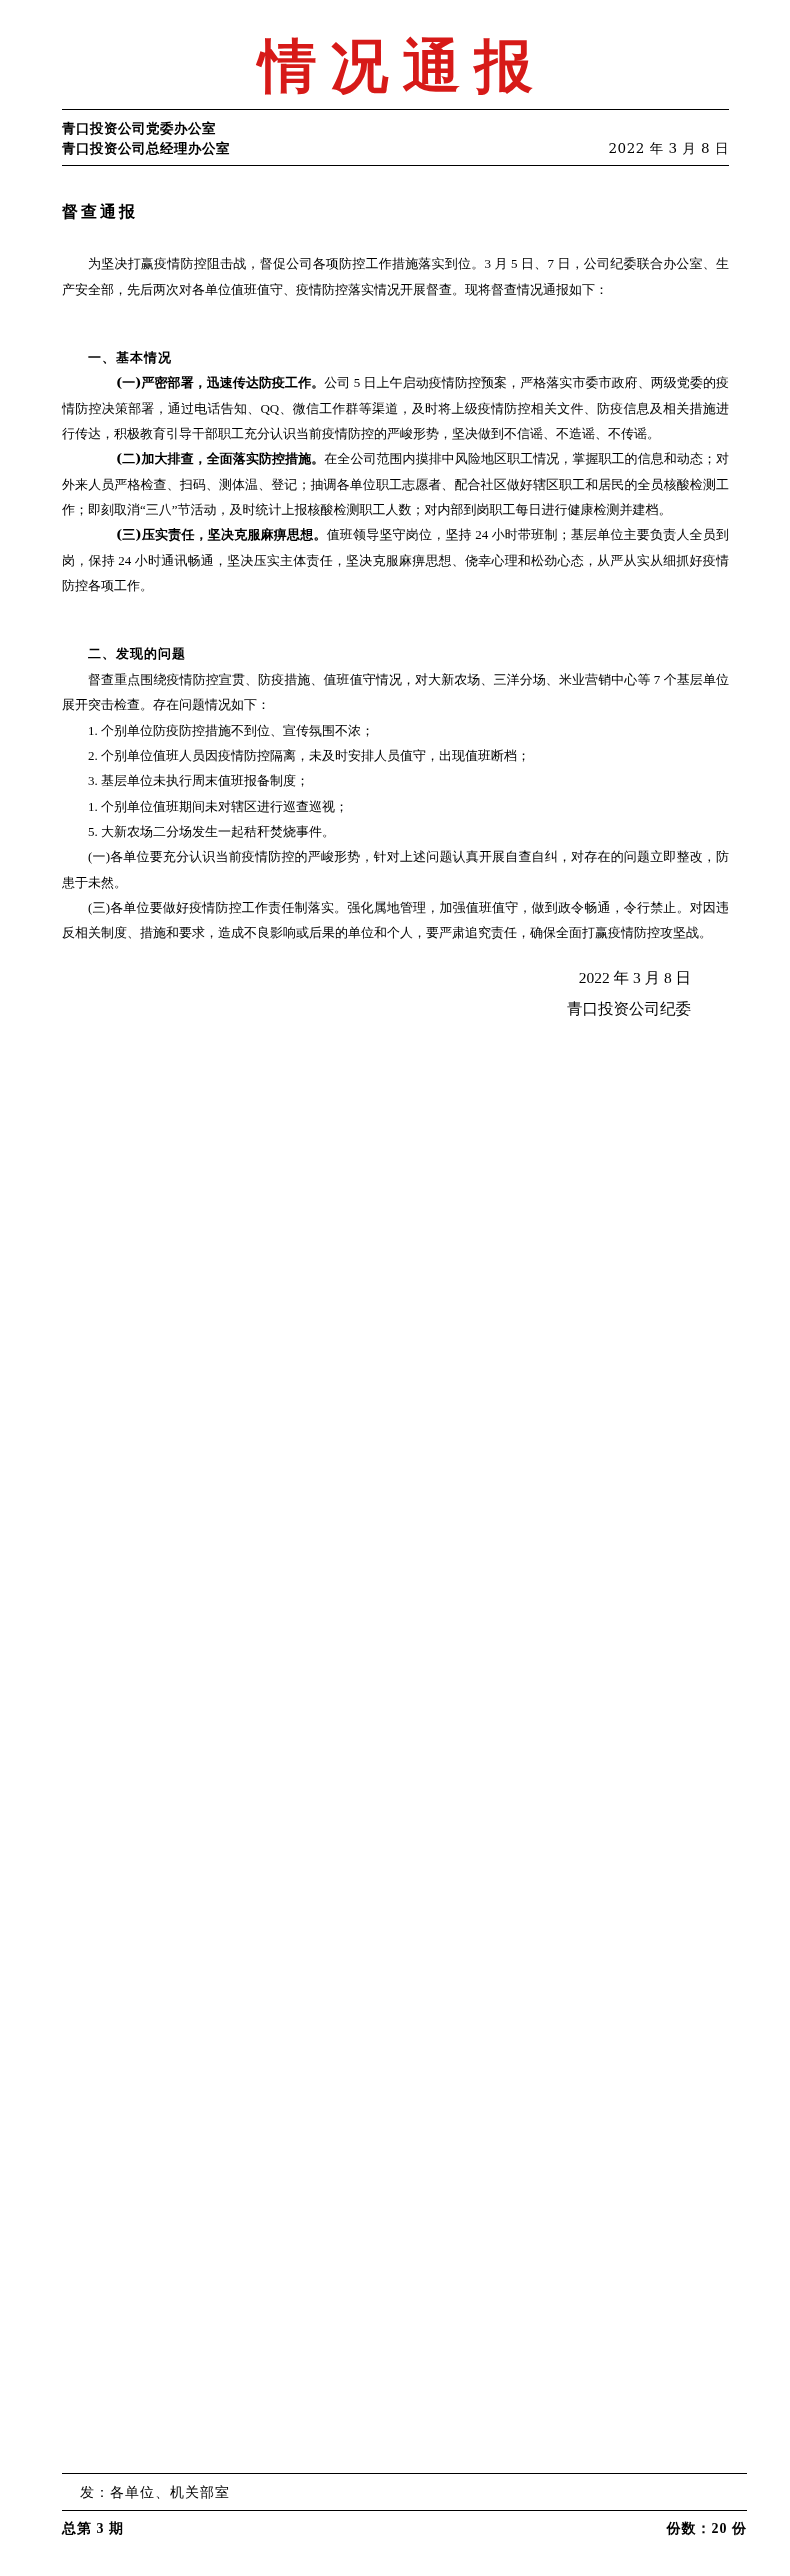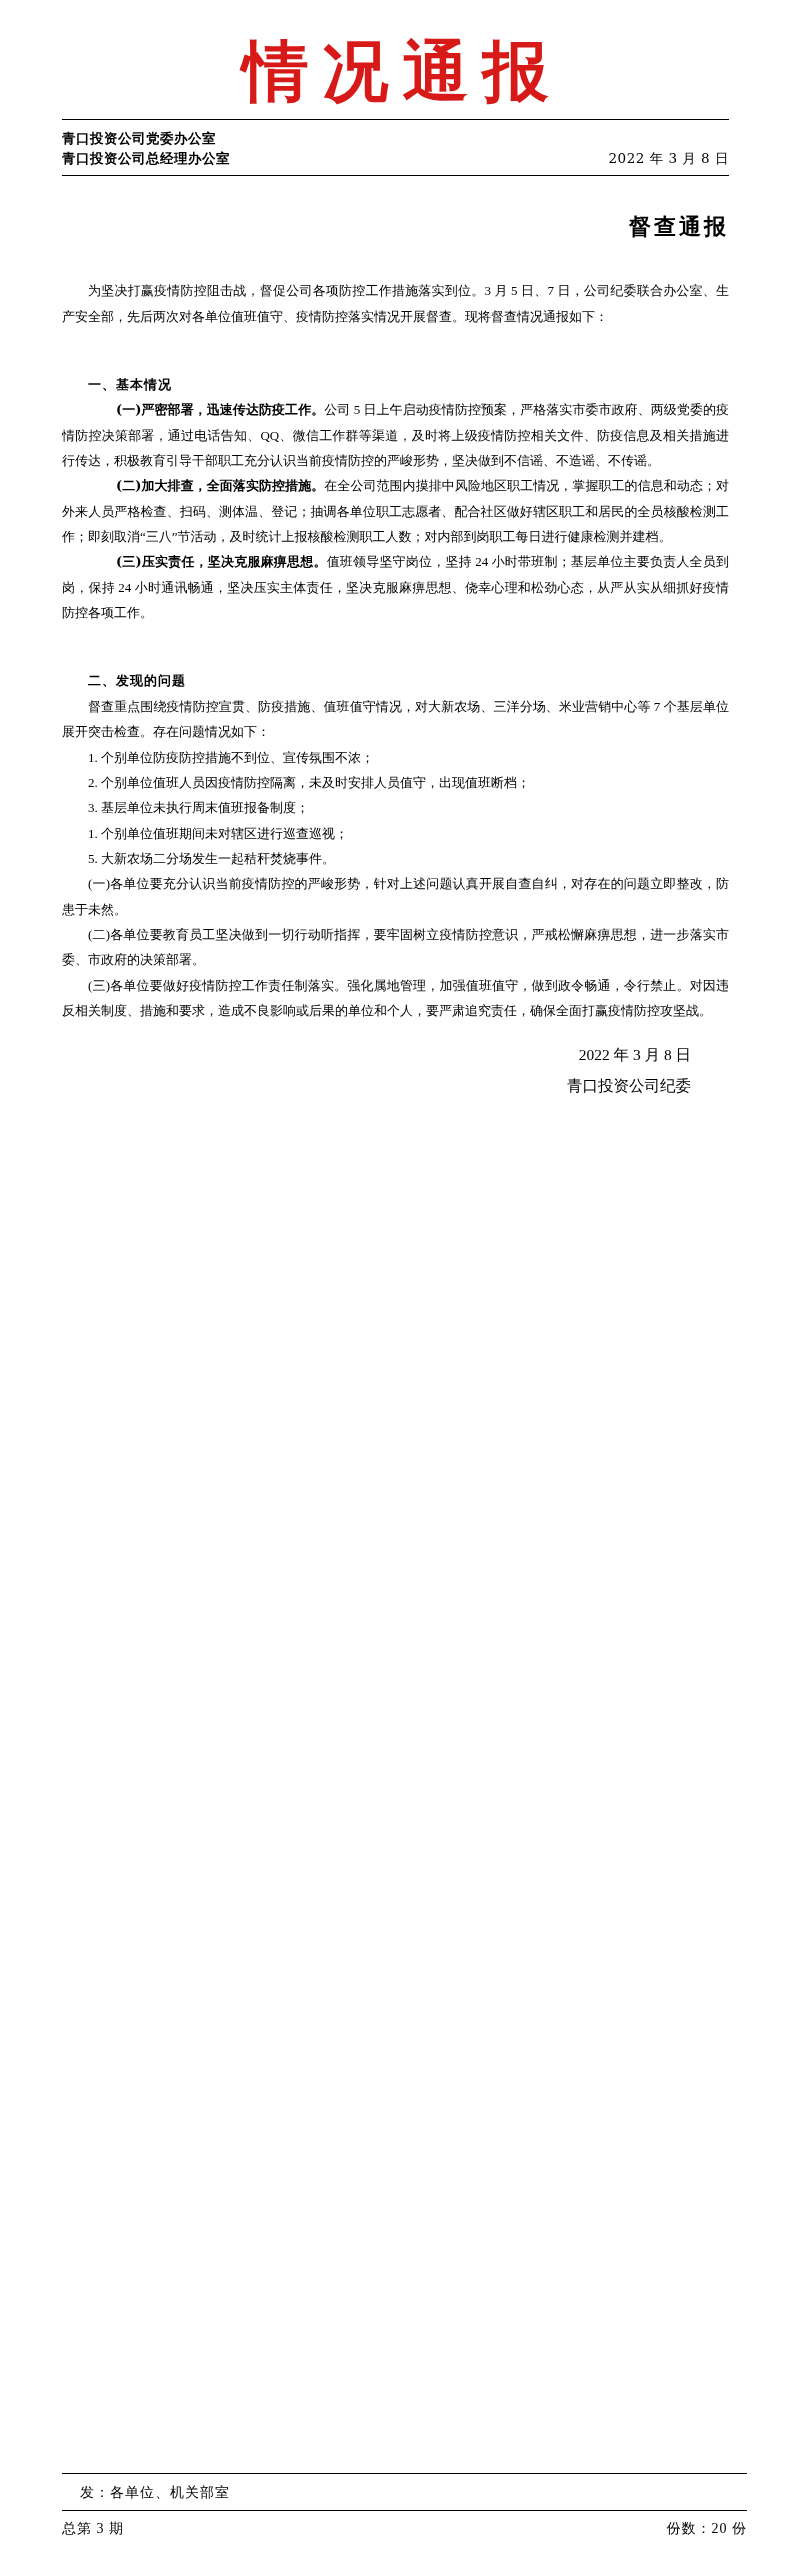"情况通报" .masthead-title { font-size: 66px -> 58px }
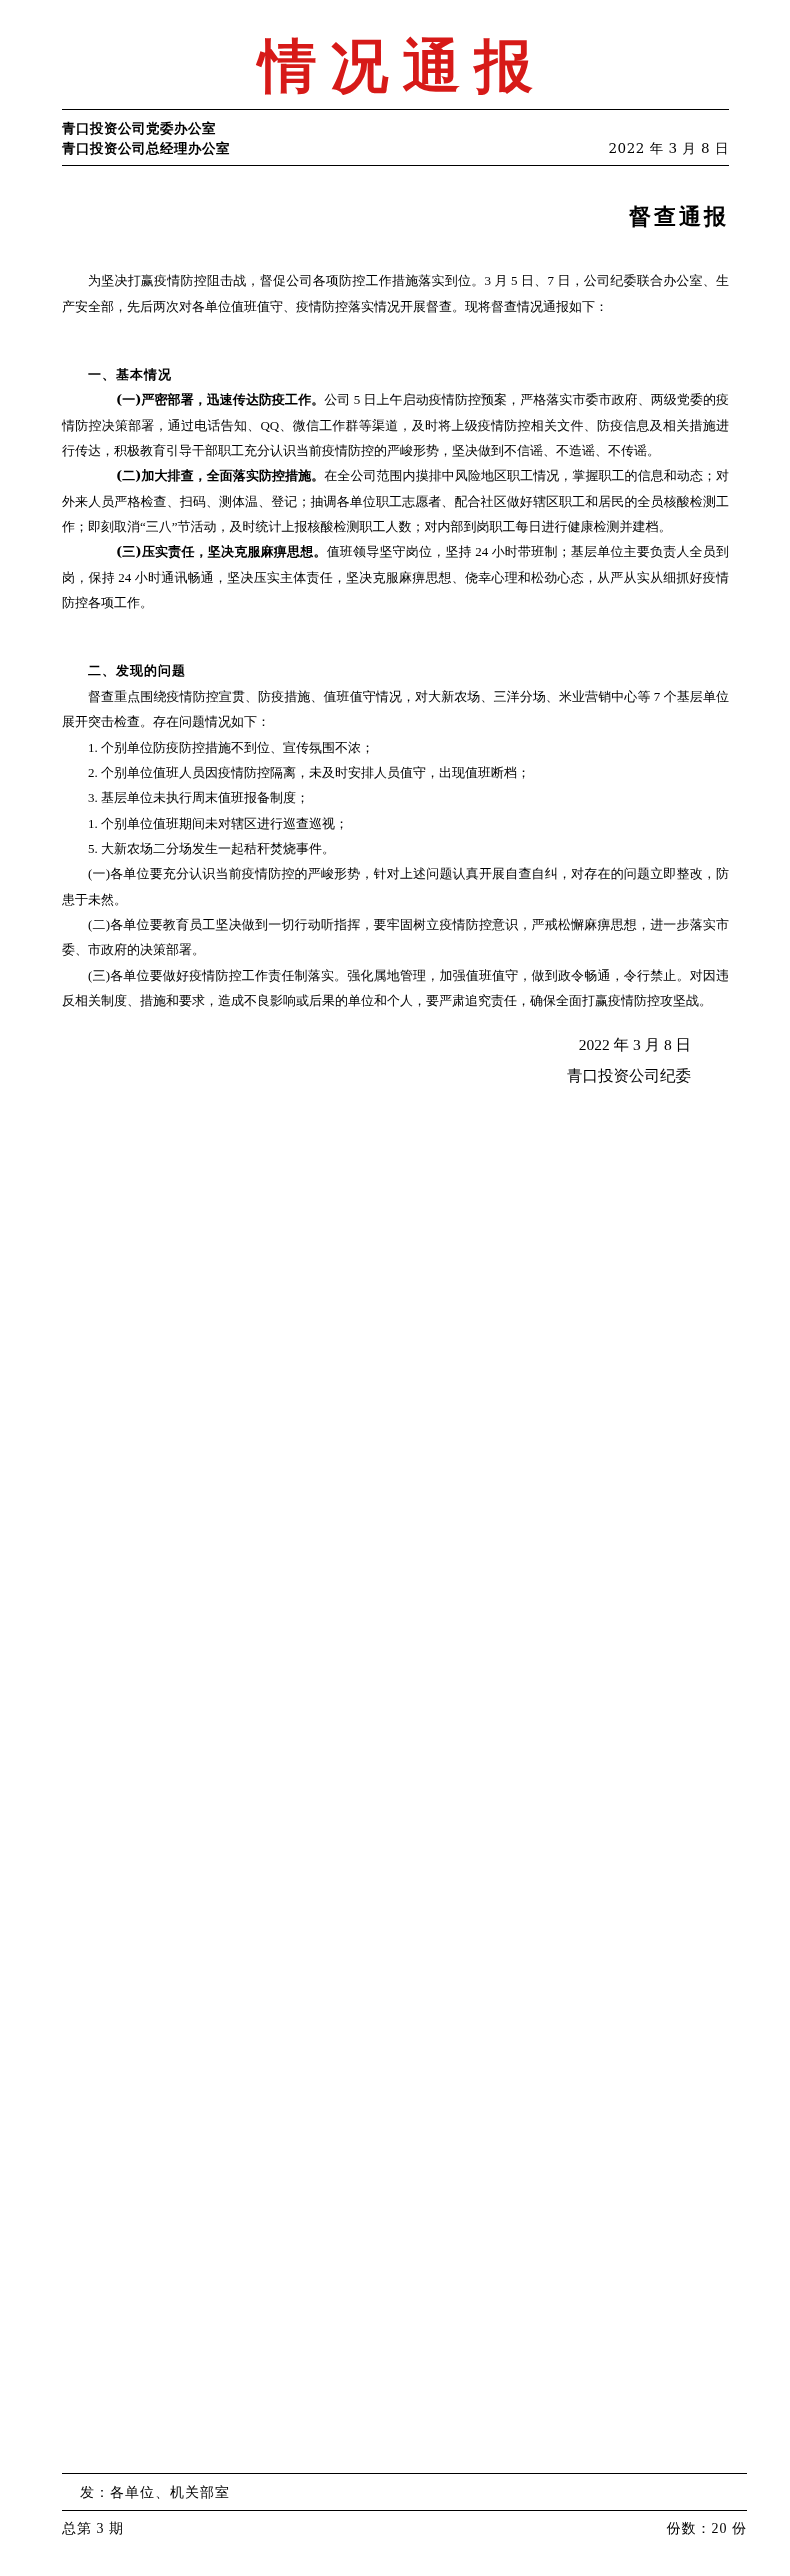"督查通报" .doc-title { font-size: 22px -> 16px; margin: 36px 0 36px 0 -> 36px 0 28px 0; text-align: right -> left }
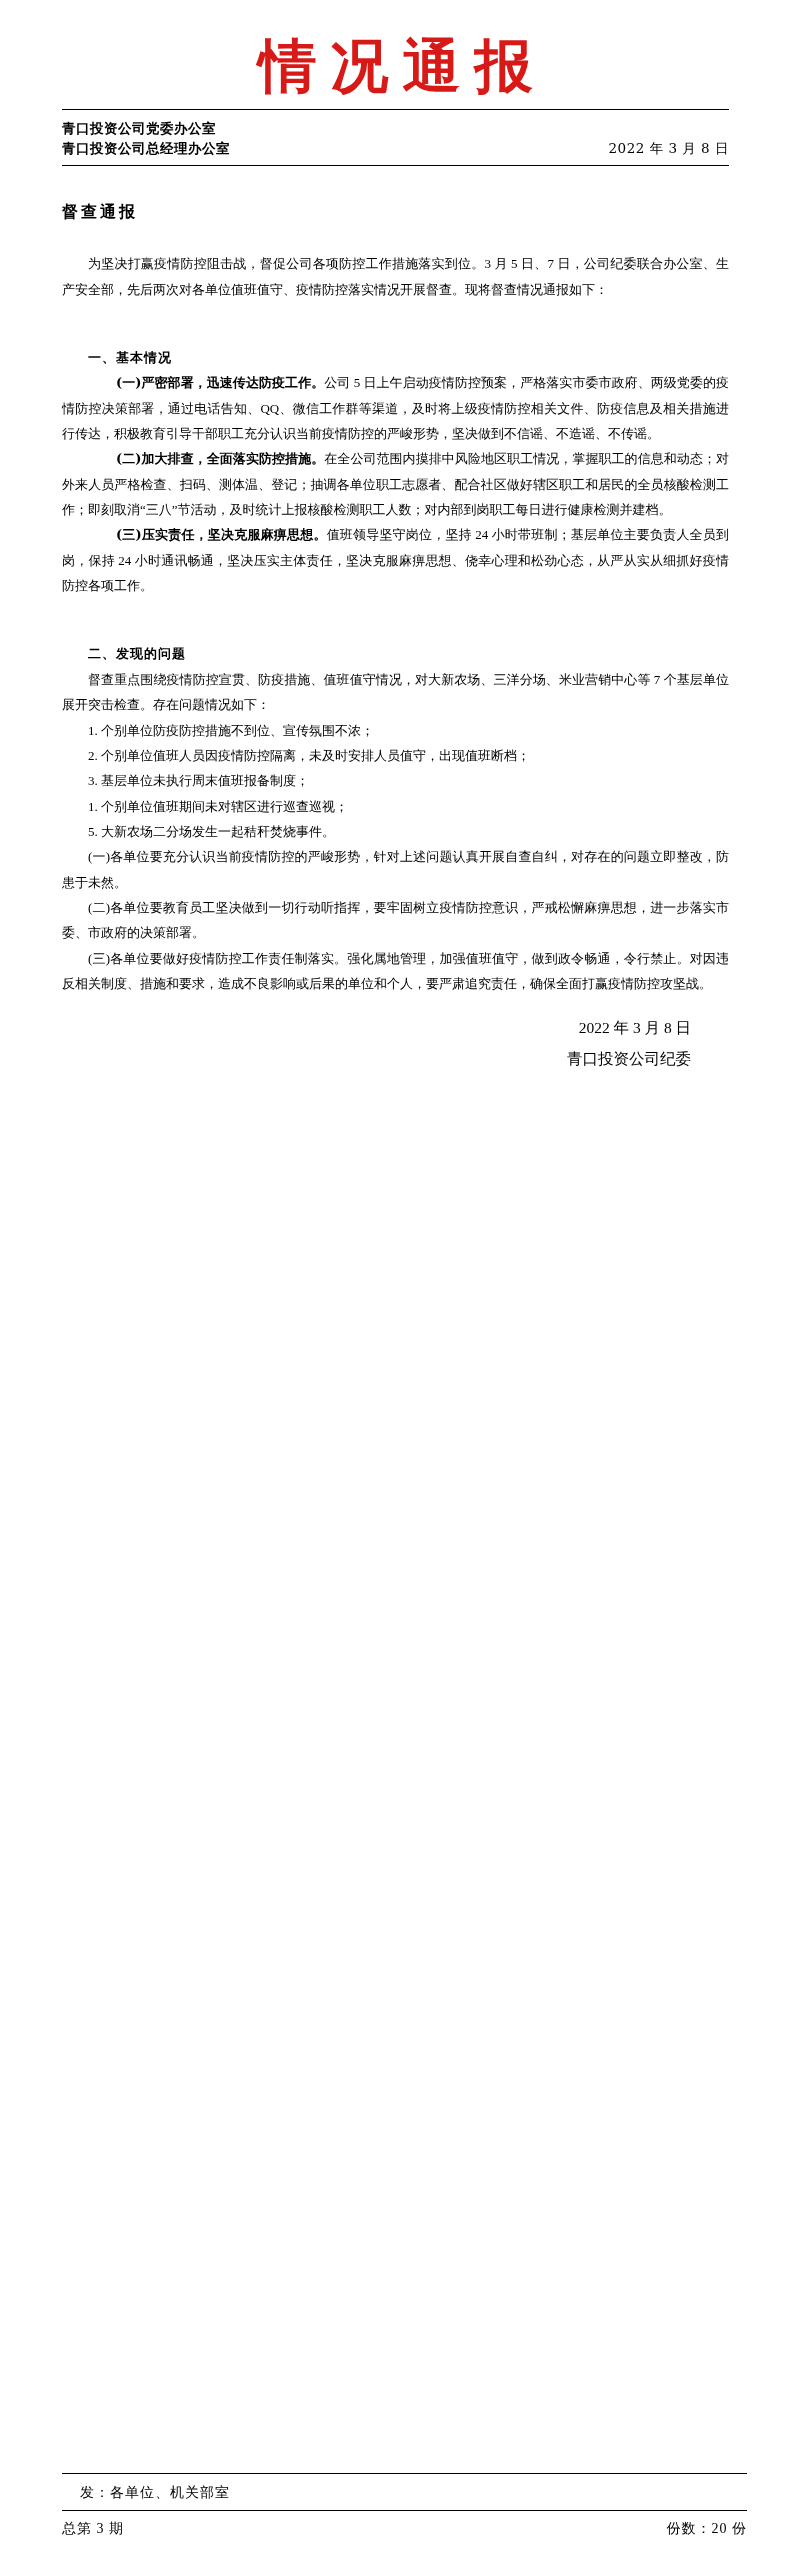"(二)各单位要教育员工坚决做到一切行动听指挥，要牢固树立疫情防控意识，严戒松懈麻" p { html: <p>(二)各单位要教育员工坚决做到一切行动听指挥，要牢固树立疫情防控意识，严戒松懈麻痹思想，进一步落实市委、市政府的决策部署。</p> -> none }
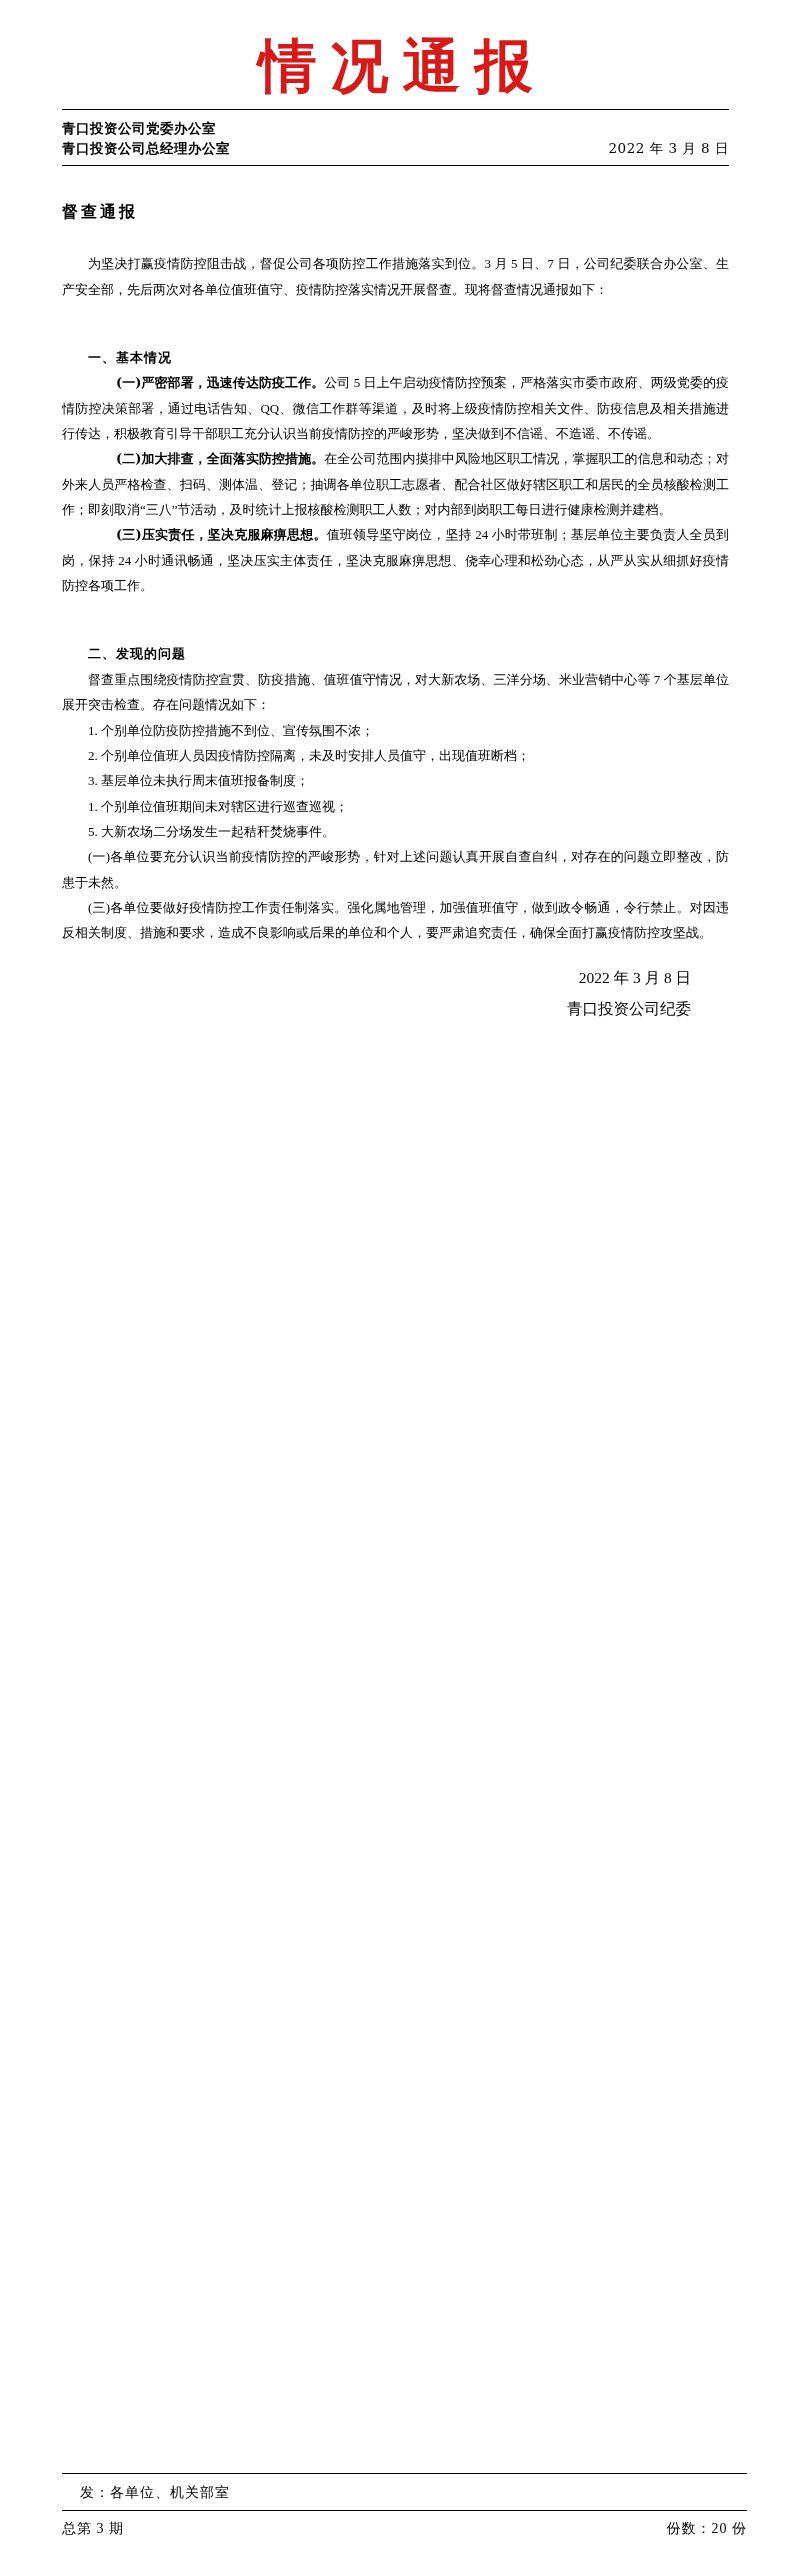"总第 3 期" .footer-bottom { font-weight: none -> bold }
